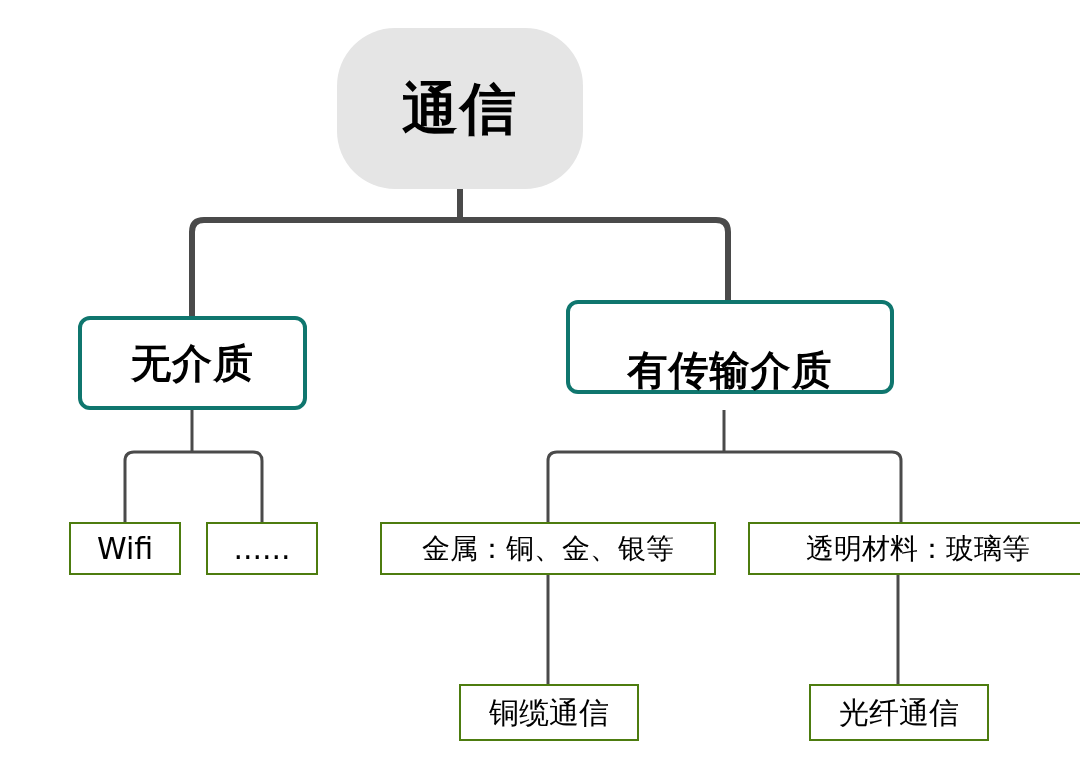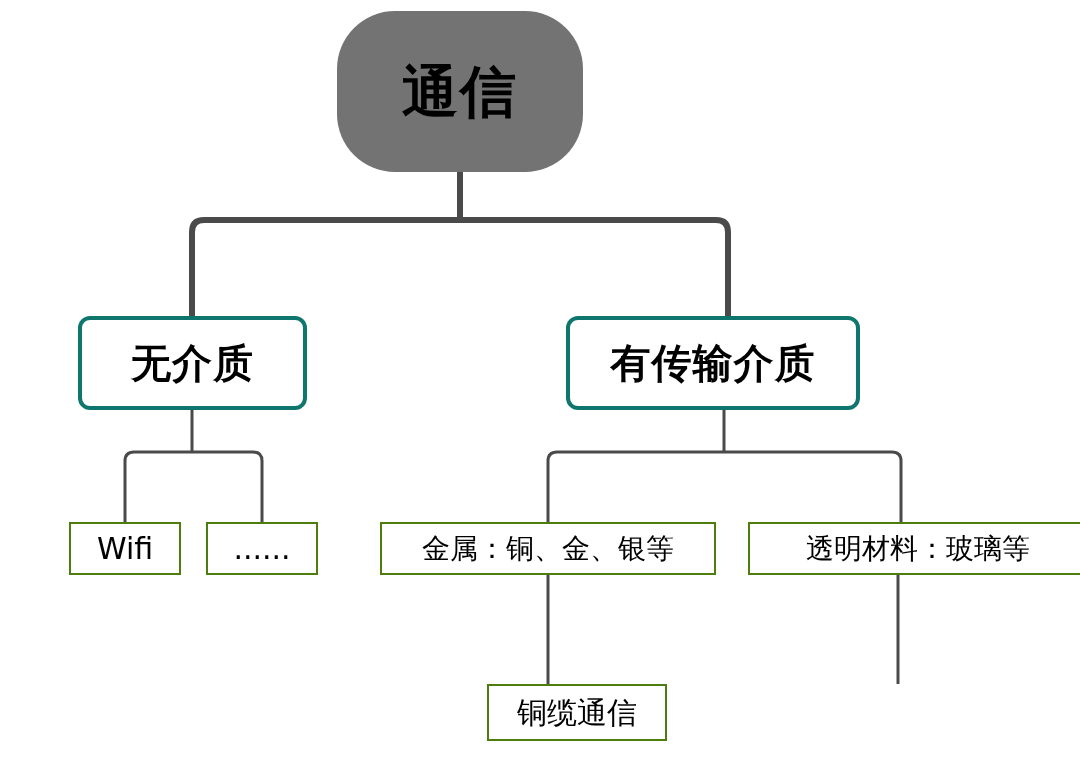"通信" .node-root { background: #737373 -> #e5e5e5; margin-top: none -> 17px }
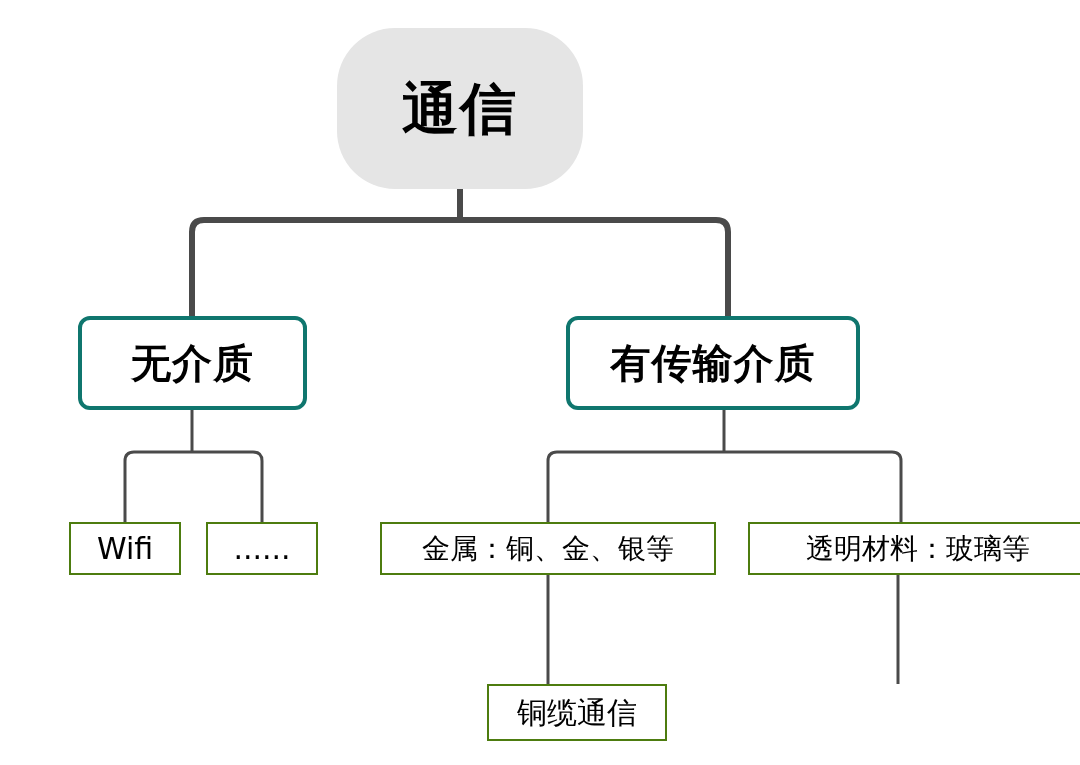"有传输介质" div.node { align-items: none -> flex-end; top: 316px -> 300px; width: 294px -> 328px }
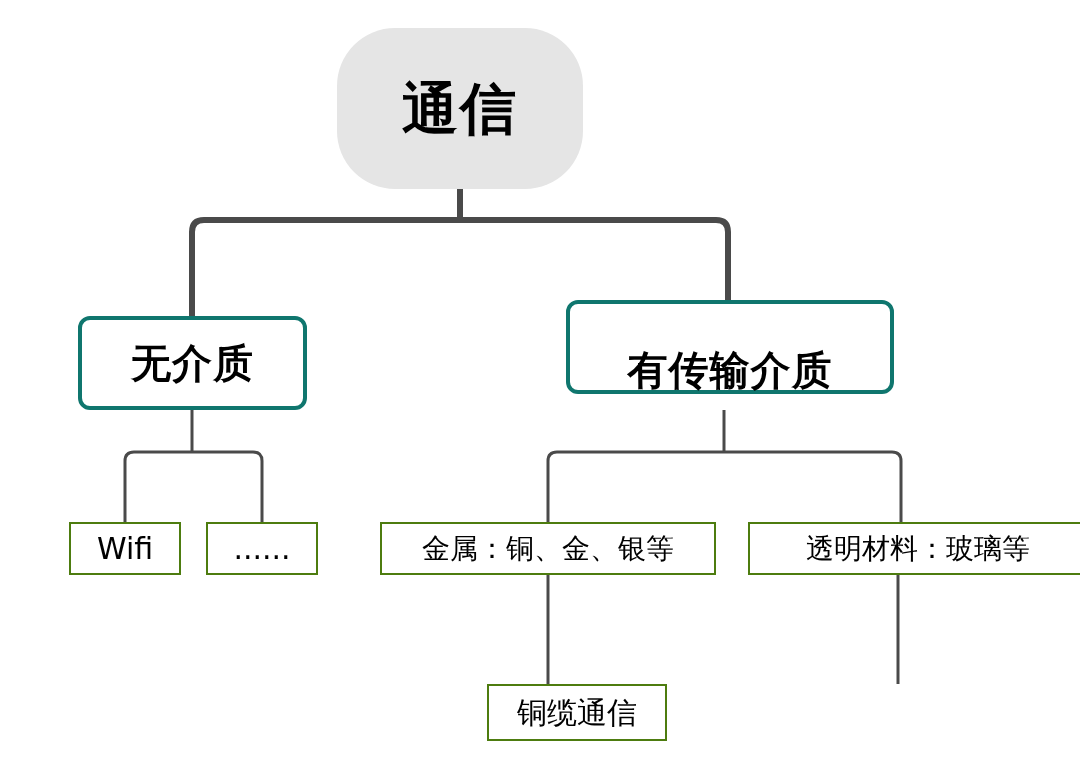"铜缆通信" div.node { margin-left: 28px -> none }
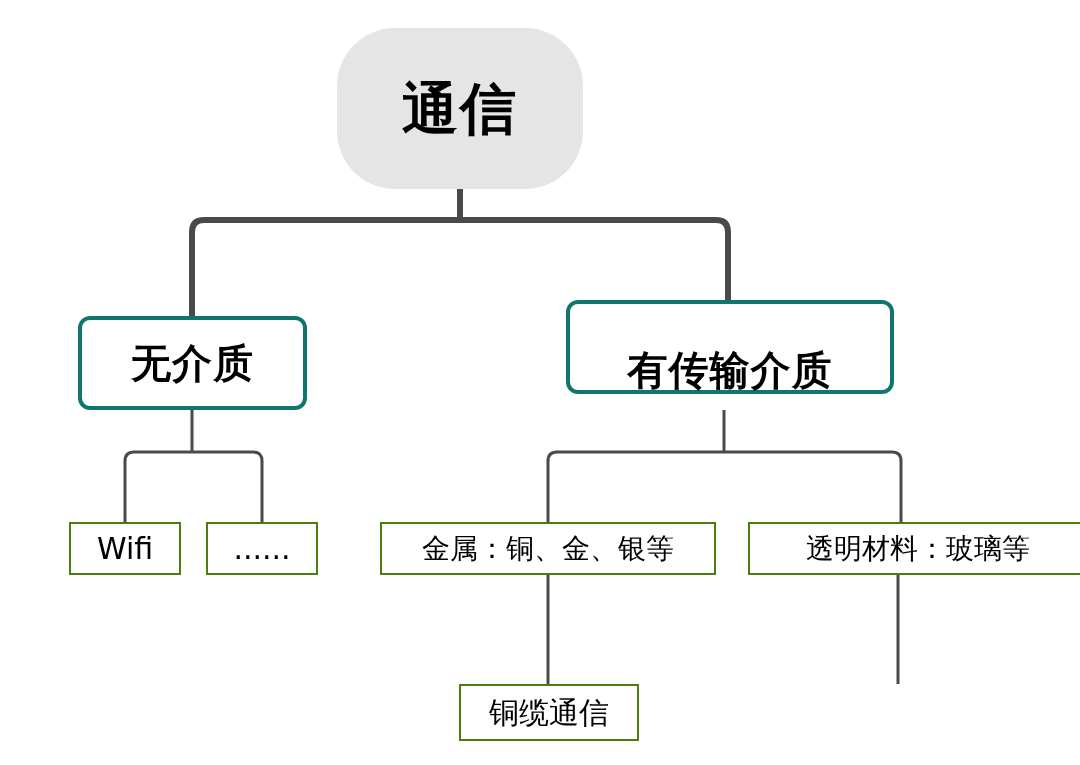"光纤通信" div.node { html: none -> <div> <span>光纤通信</span> </div> }
